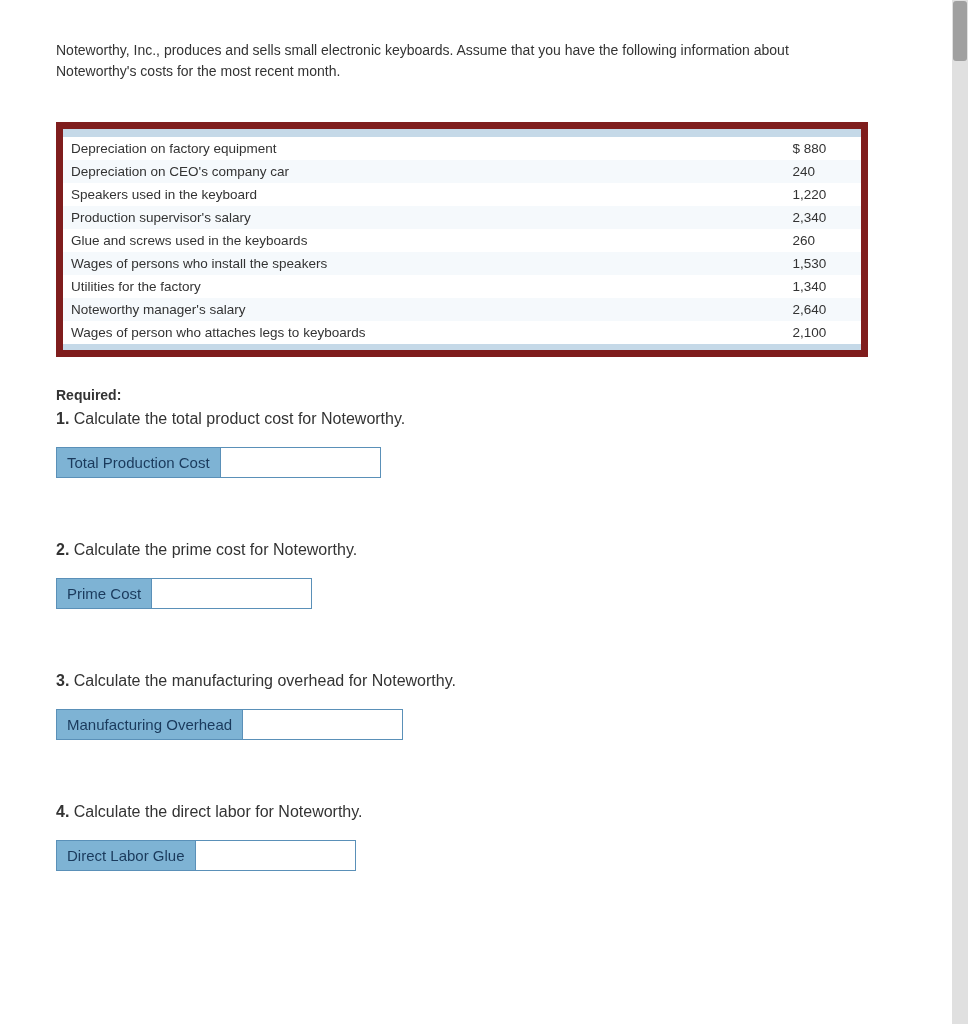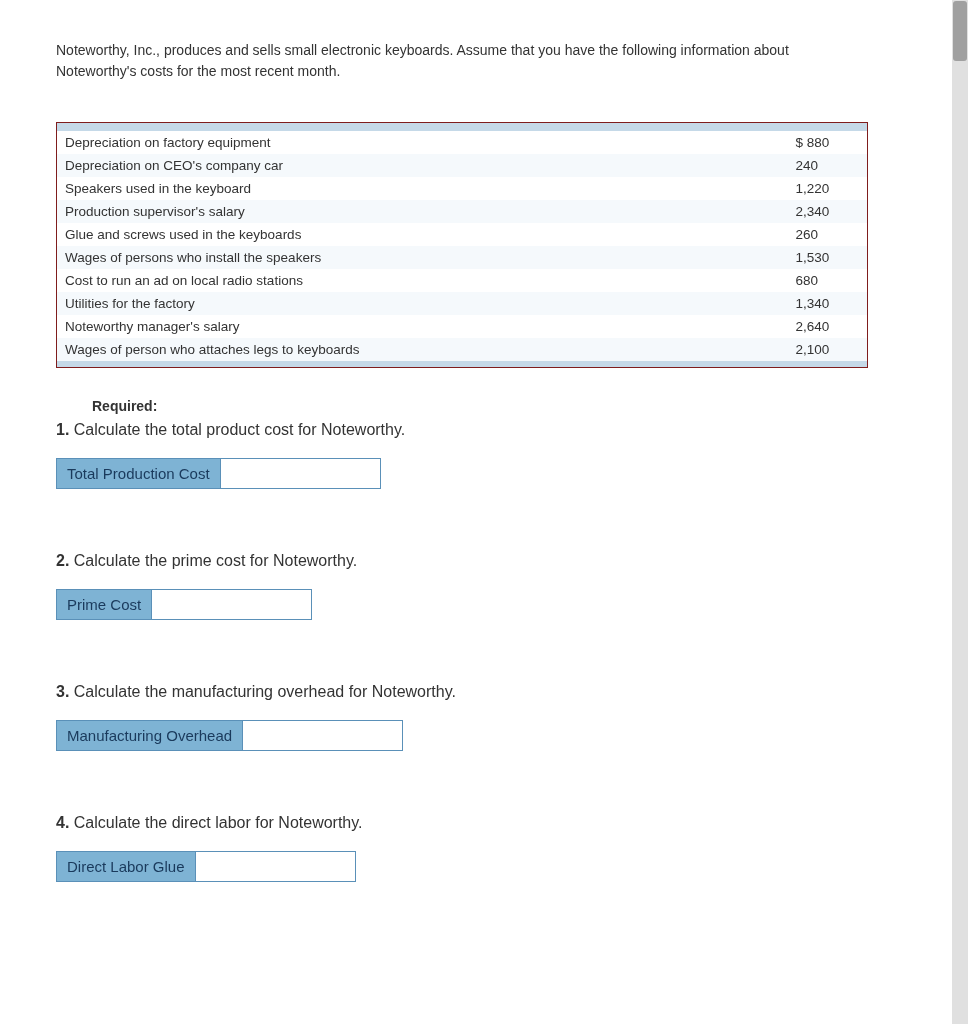"Depreciation on factory equipment" .data-table { border: 1px solid #7f1d1d -> 7px solid #7f1d1d }
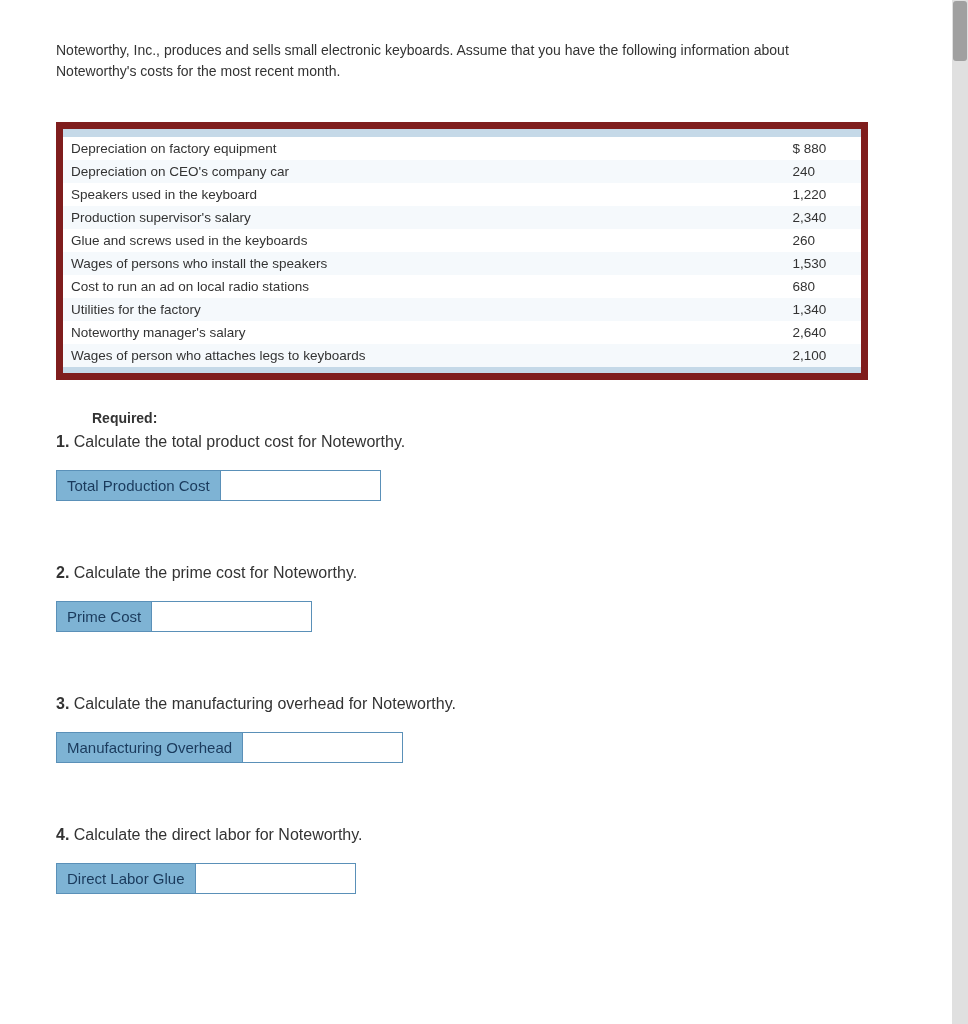"Cost to run an ad" tr { html: <tr> <td>Cost to run an ad on local radio stations</td> <td>680</td> </tr> -> none }
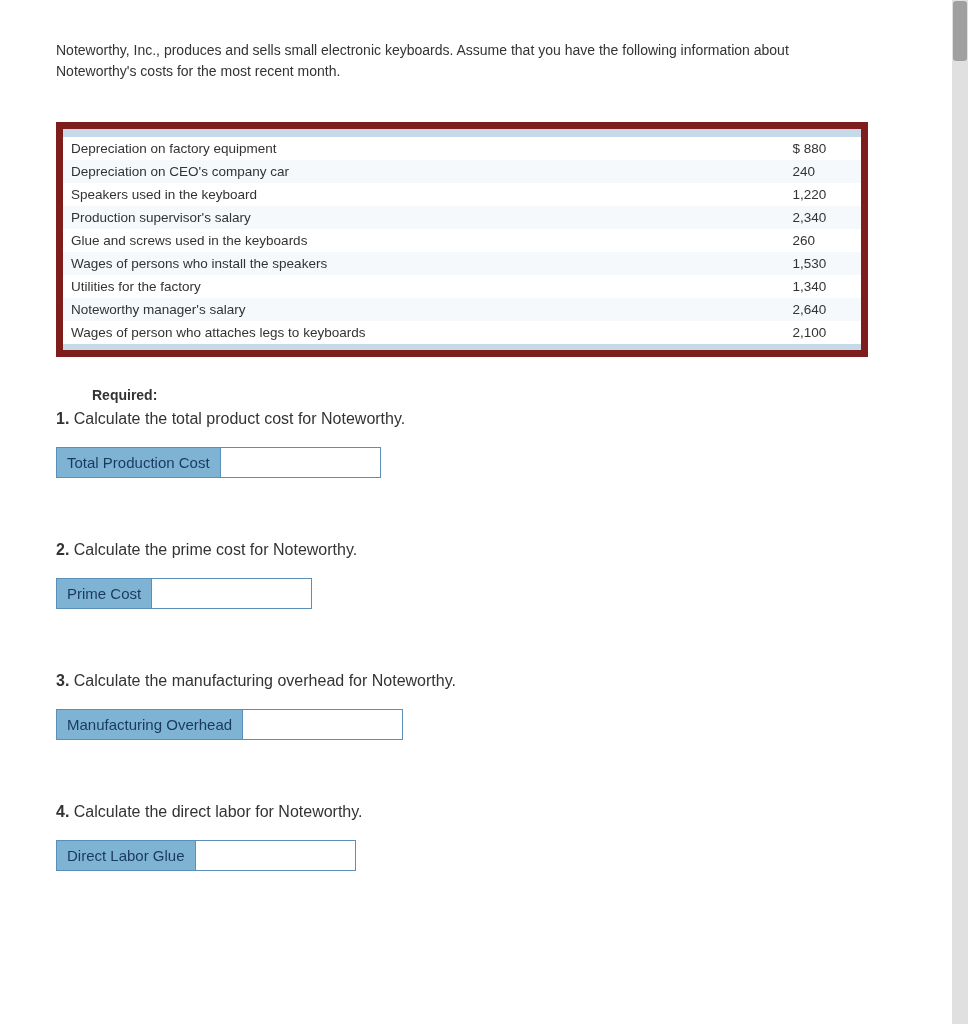"Required:" .required-label { margin-left: 36px -> none }
